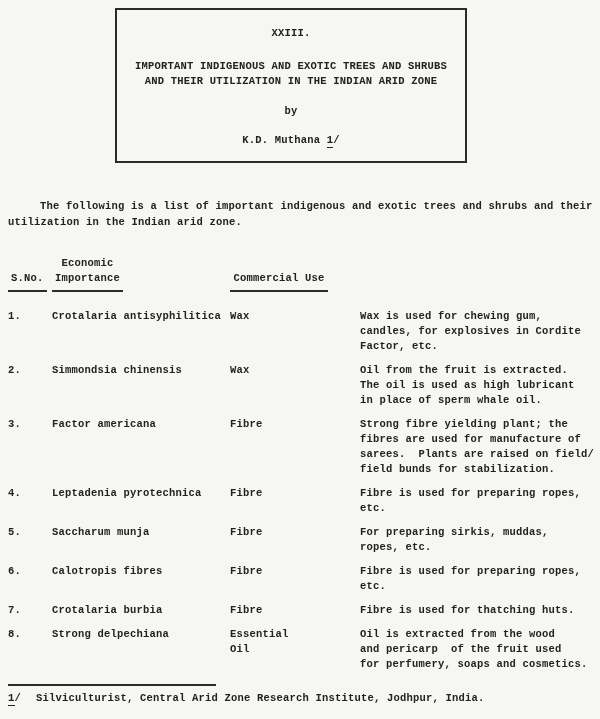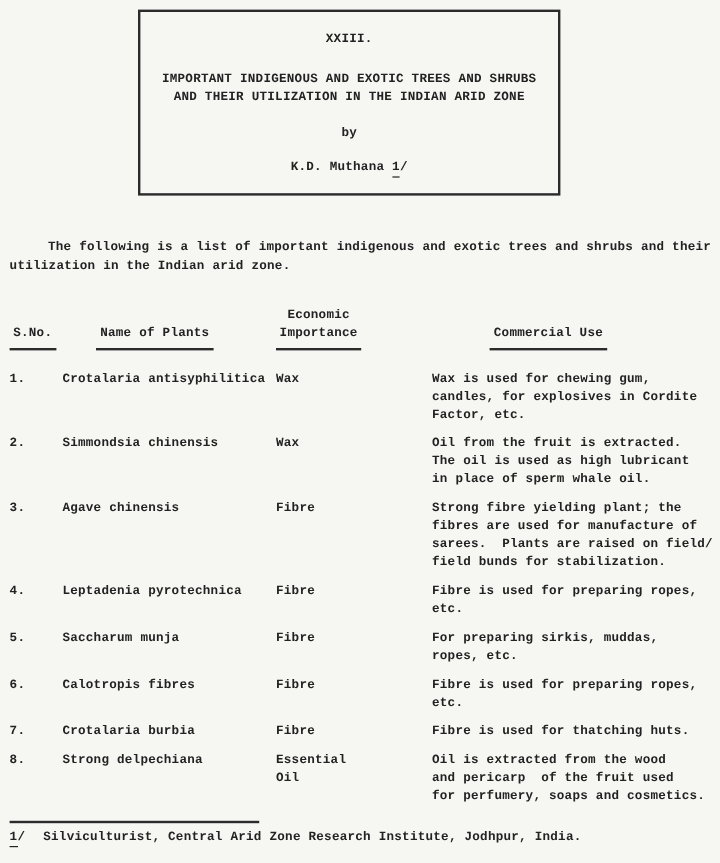"Name of Plants" div.c2 { html: <div><span>Name of Plants</span></div> -> none }
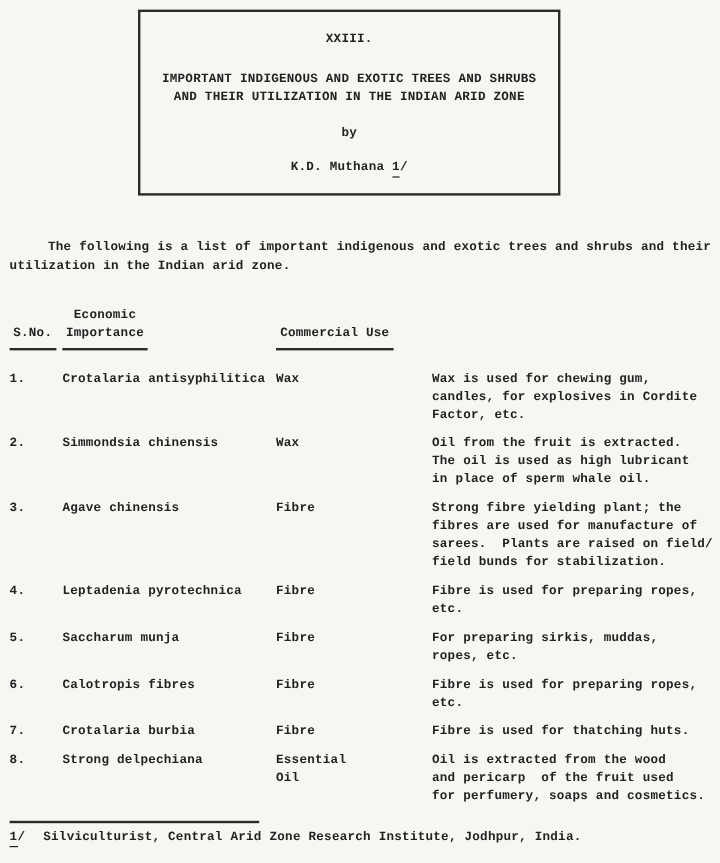"Agave chinensis" div.c2 { text: Agave chinensis -> Factor americana }
